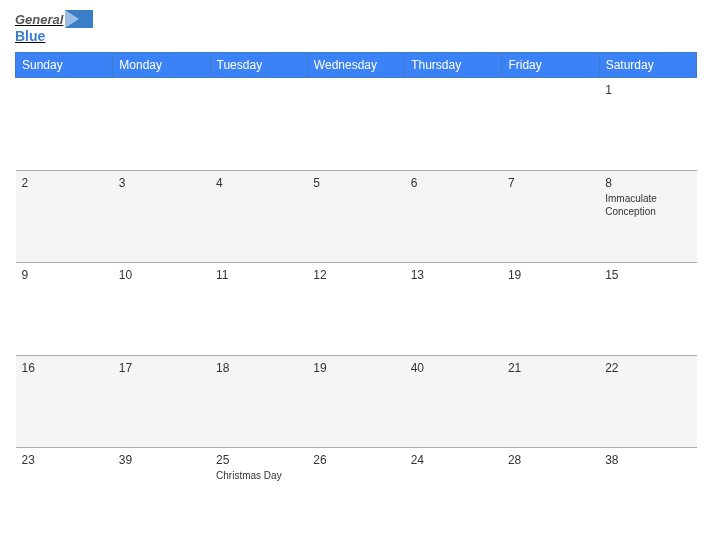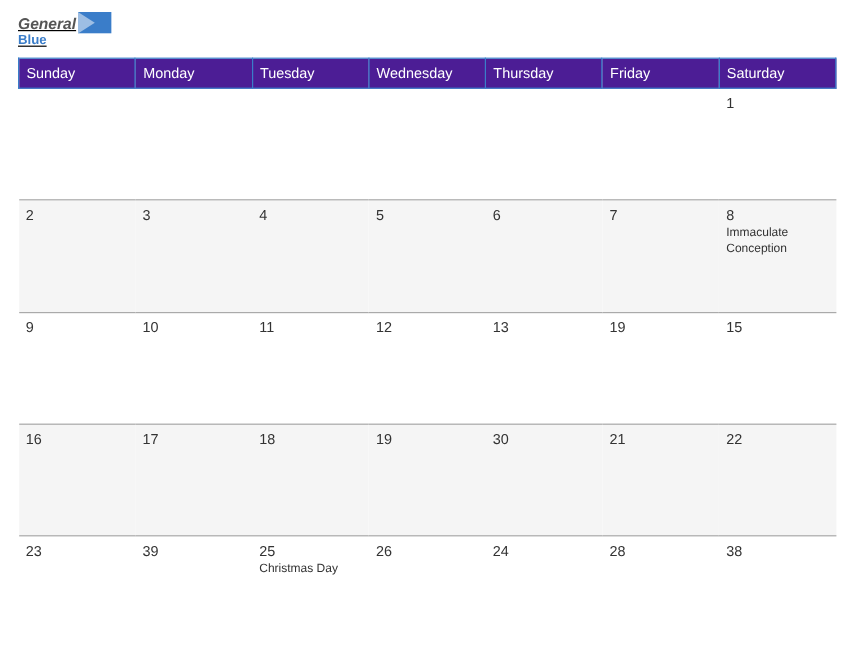"Blue" .logo-blue { font-size: 11px -> 14px }
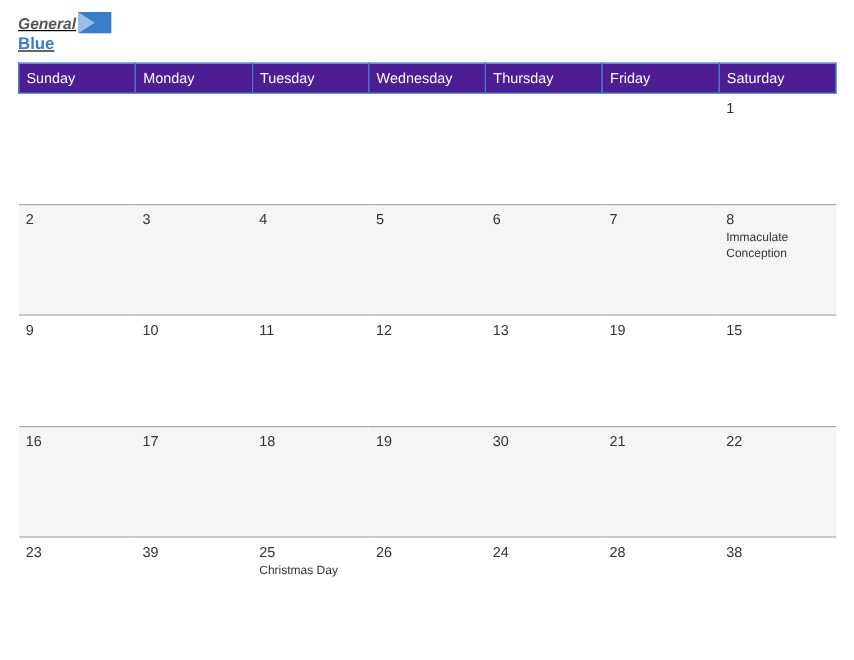"Sunday" .calendar thead tr th { background-color: #4c1d95 -> #3b82f6 }
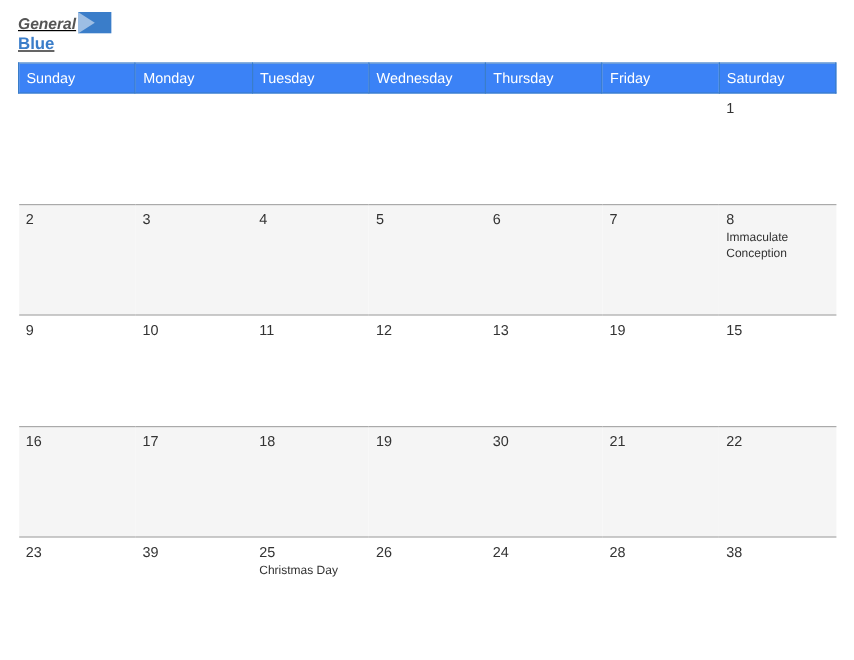"30" span.day-number { text: 30 -> 40 }
